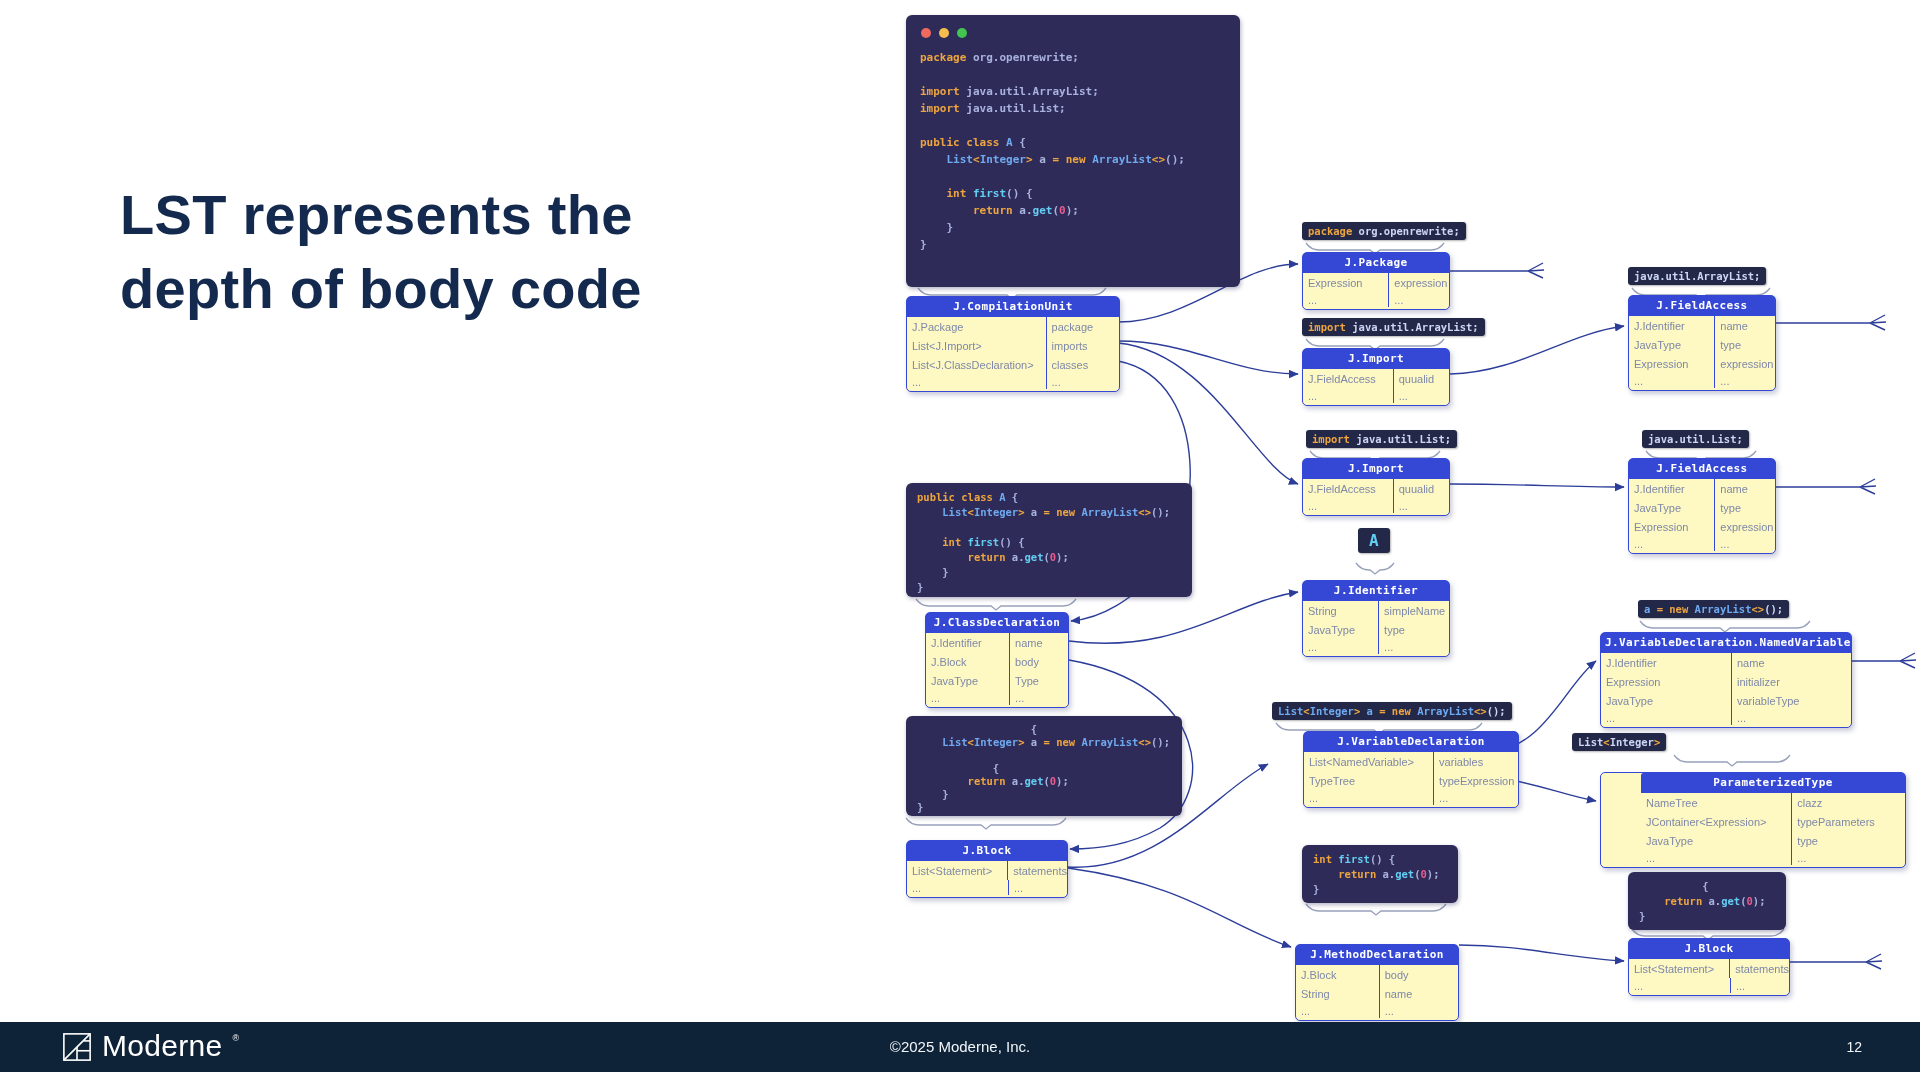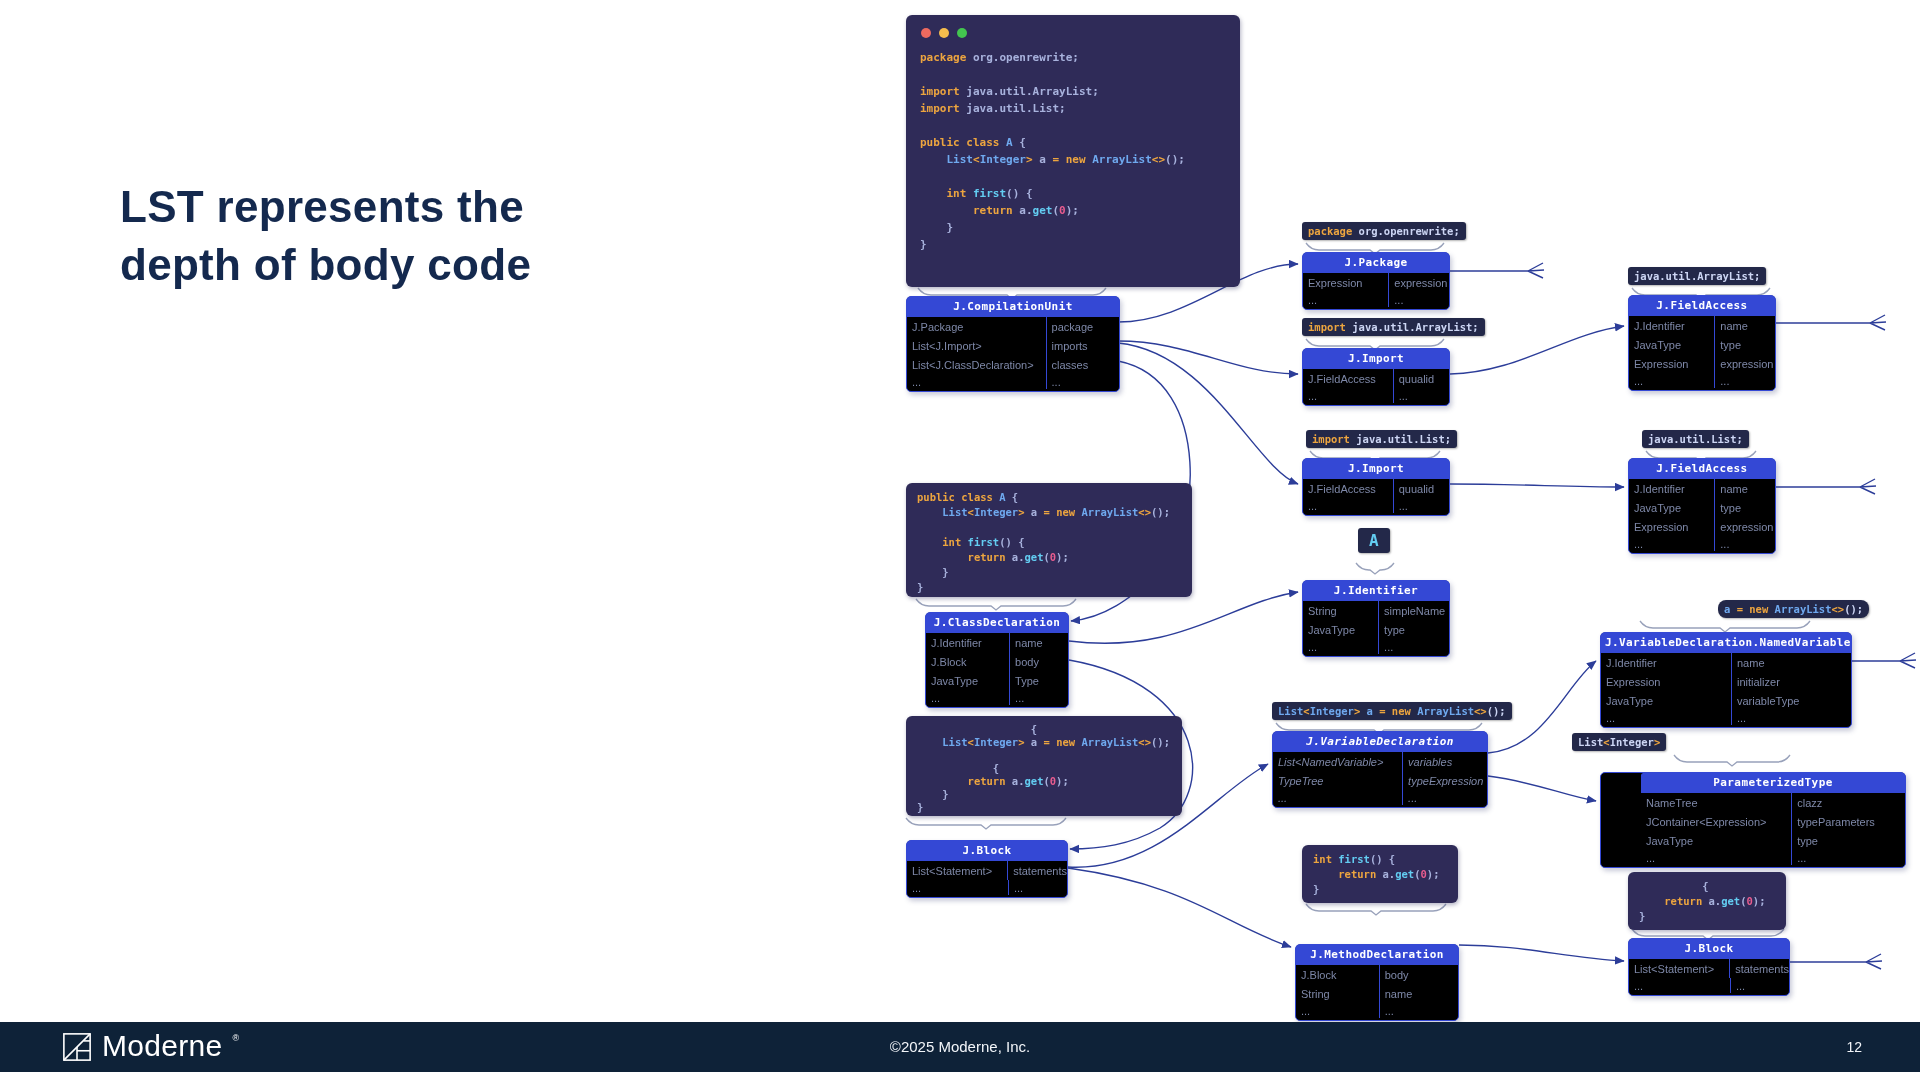"LST represents the" .title { font-size: 44px -> 56px }
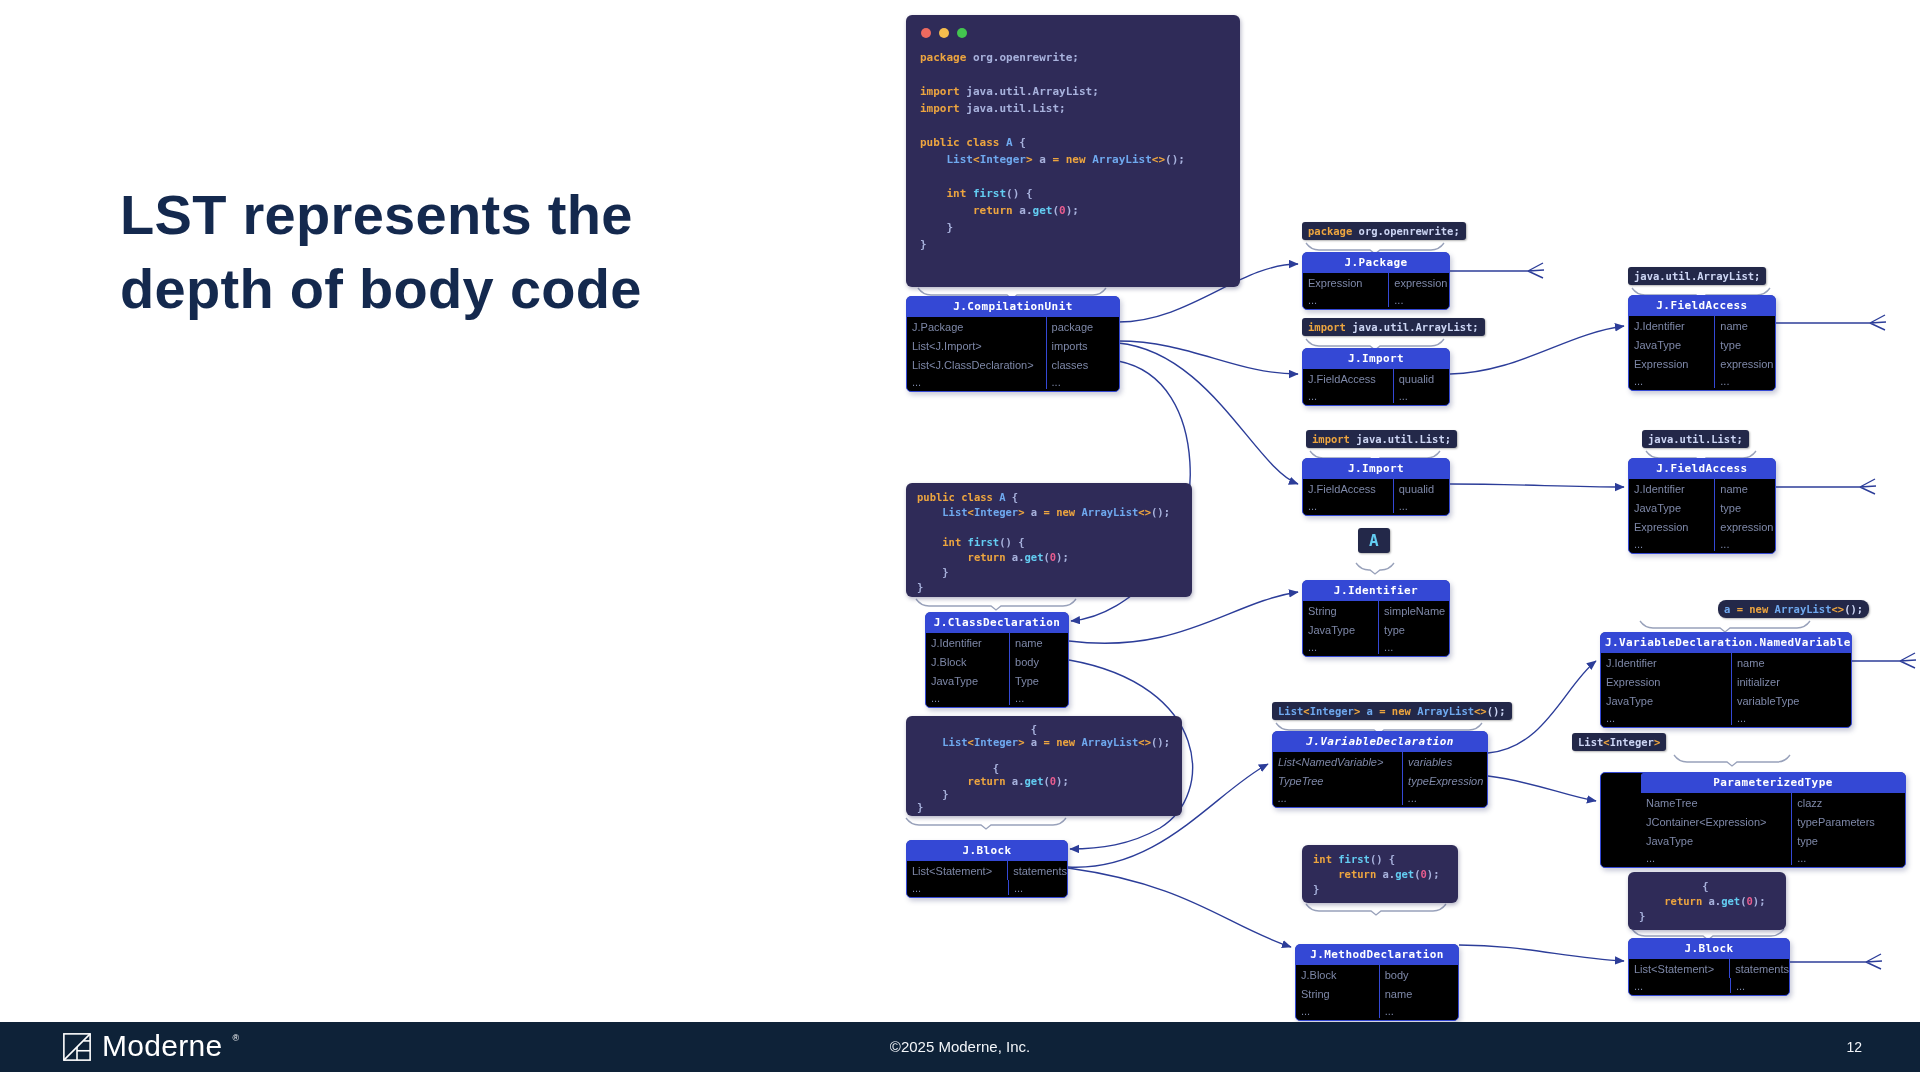"J.Package" .node { background: #000000 -> #fef9c3 }
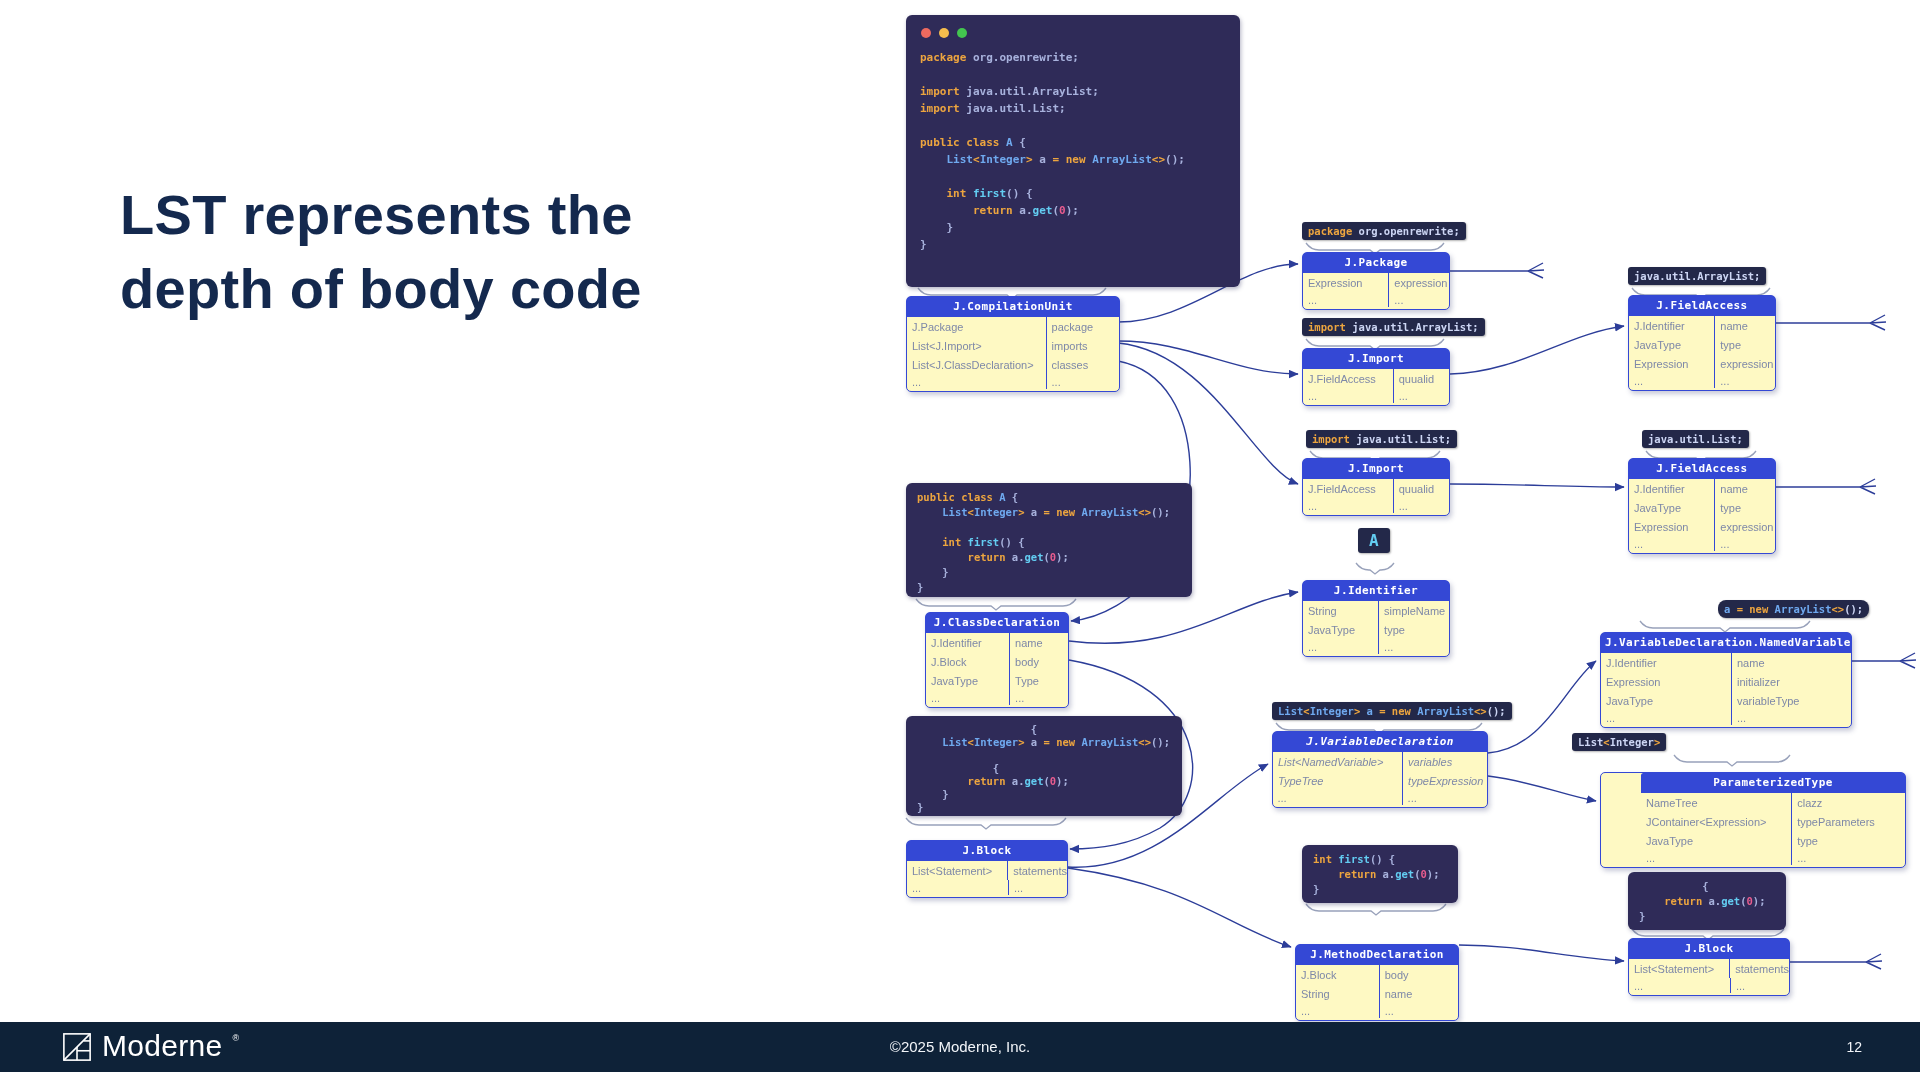"a = new ArrayList<>();" div.chip { border-radius: 8px -> none; left: 1718px -> 1638px }
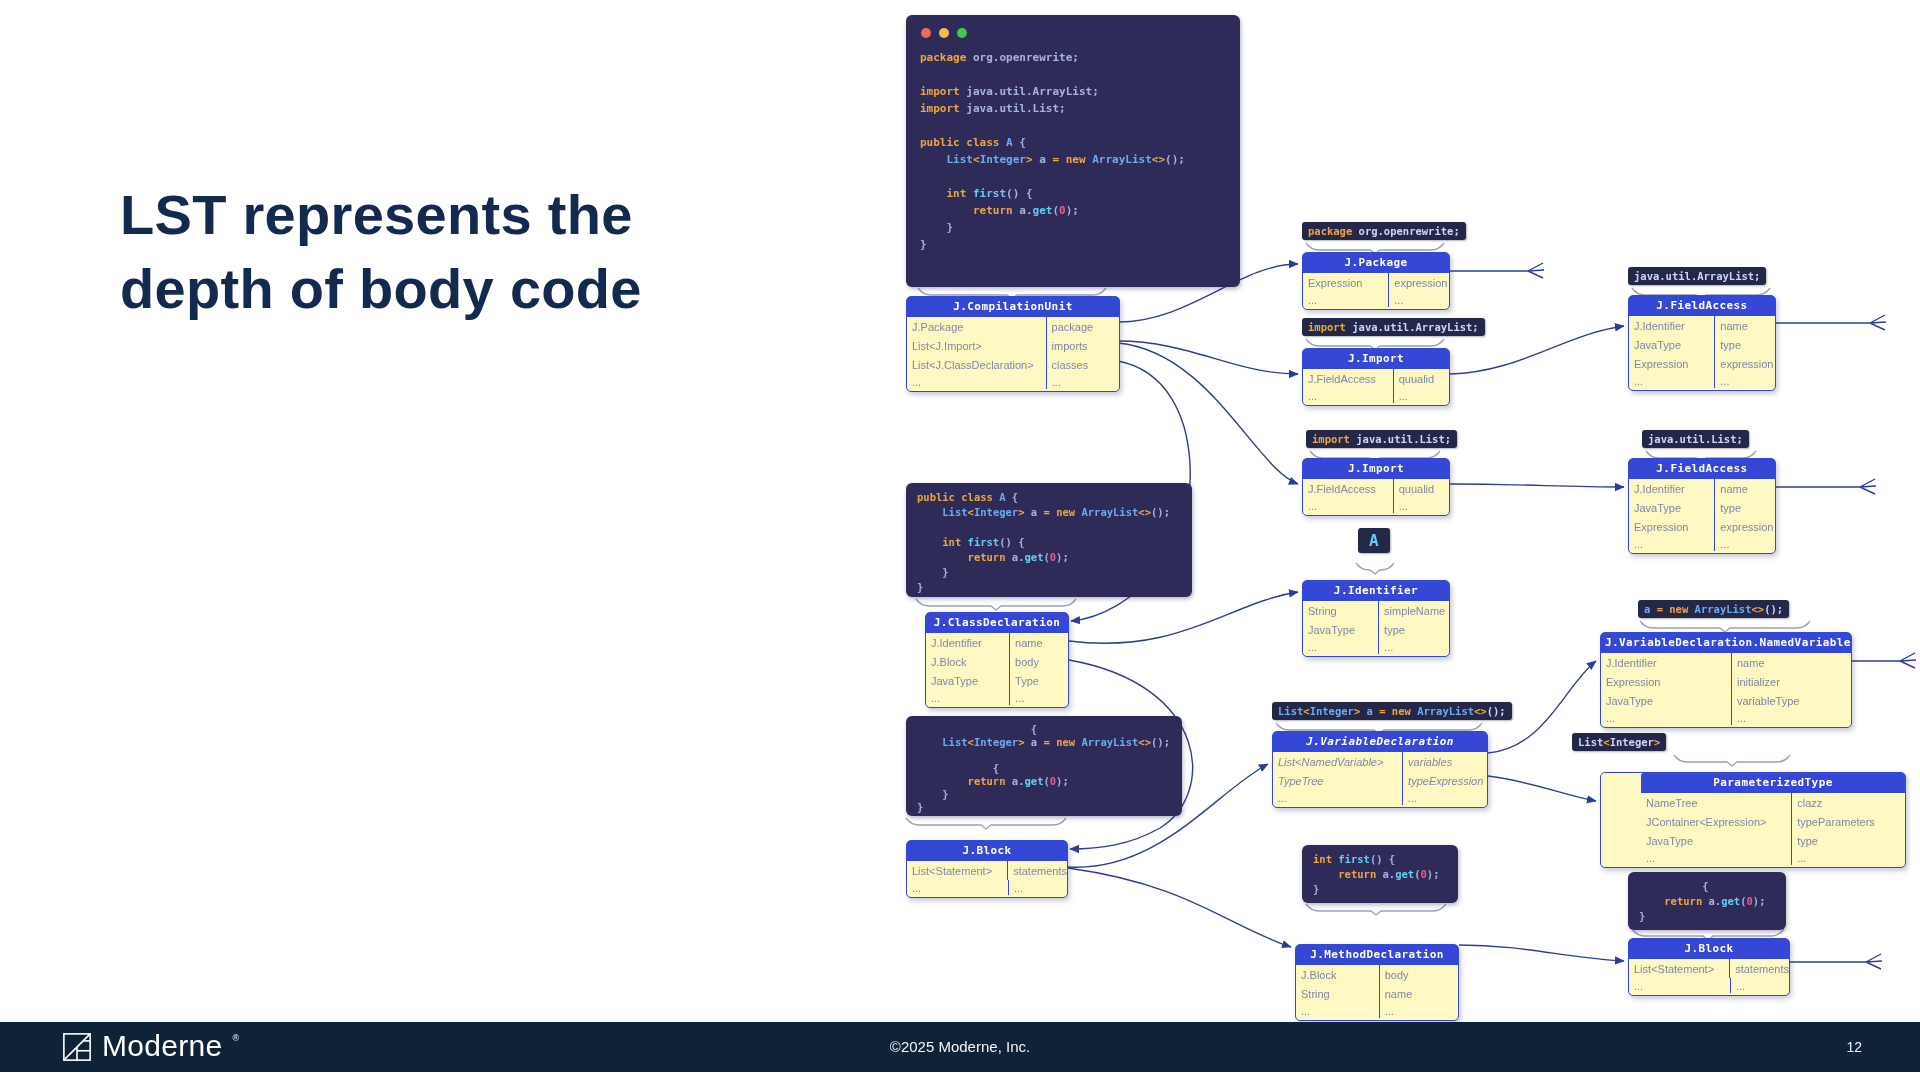"J.VariableDeclaration" div.node { font-style: italic -> none; left: 1272px -> 1303px }
